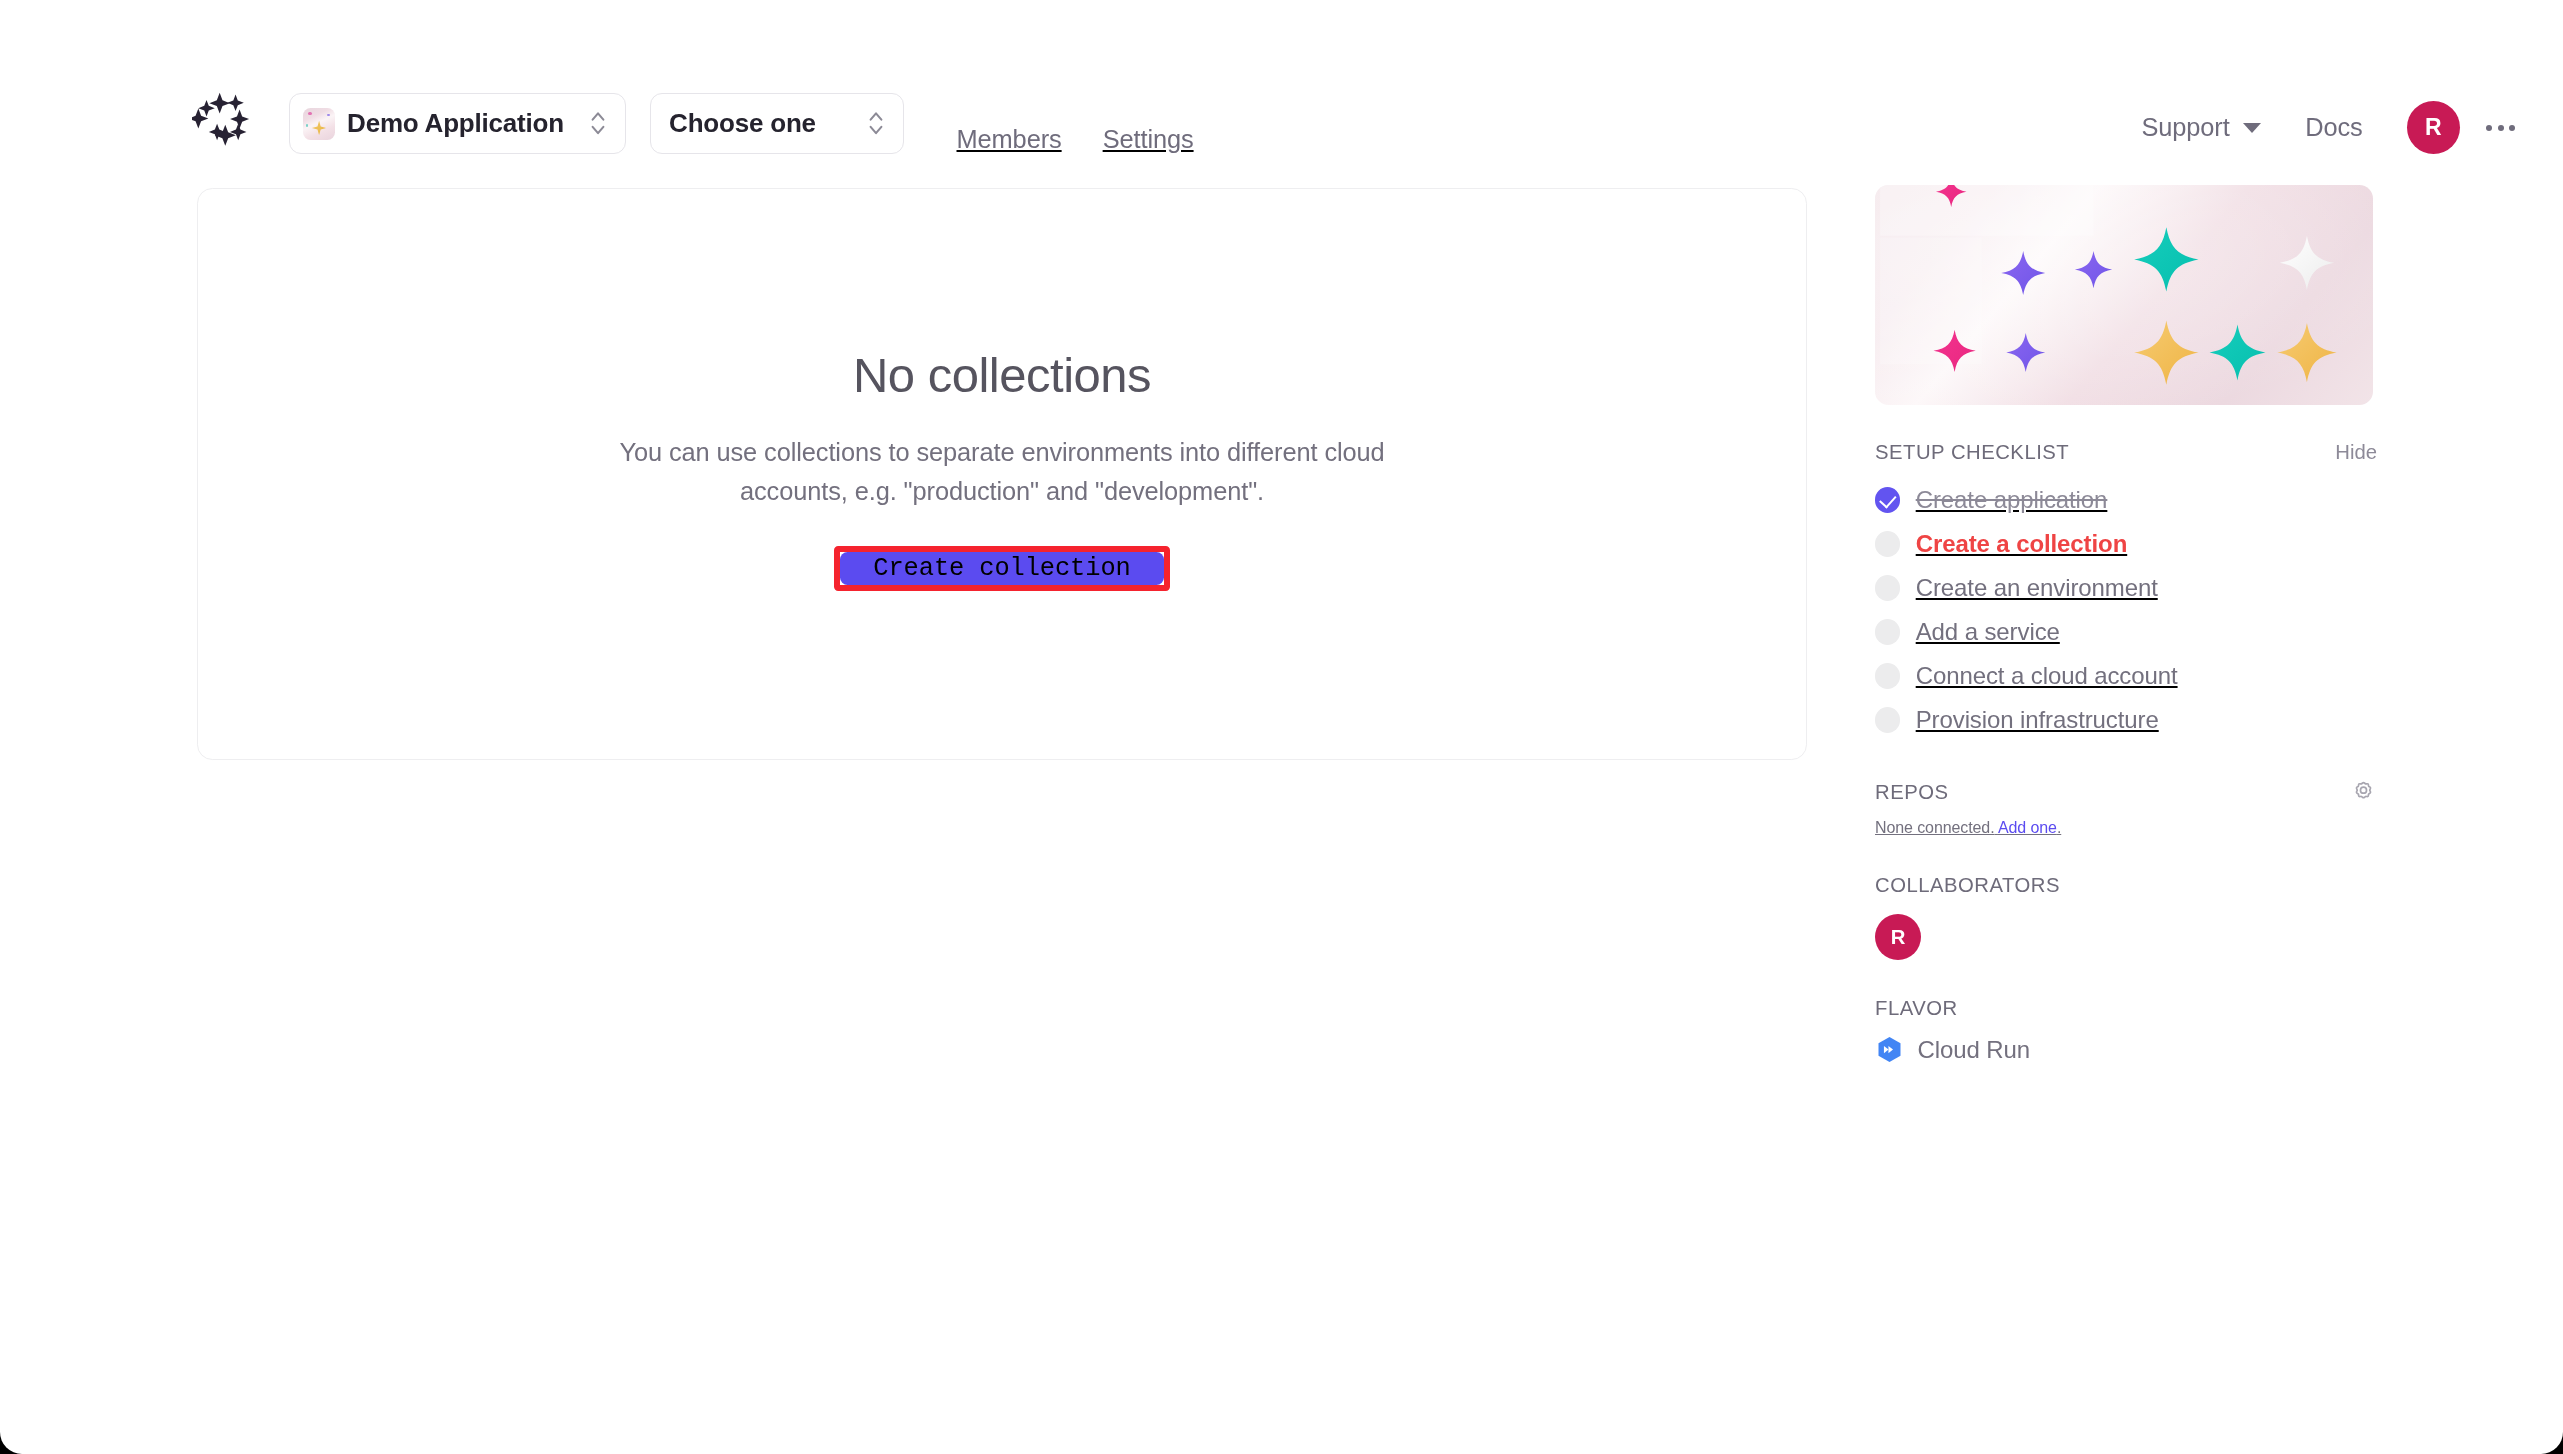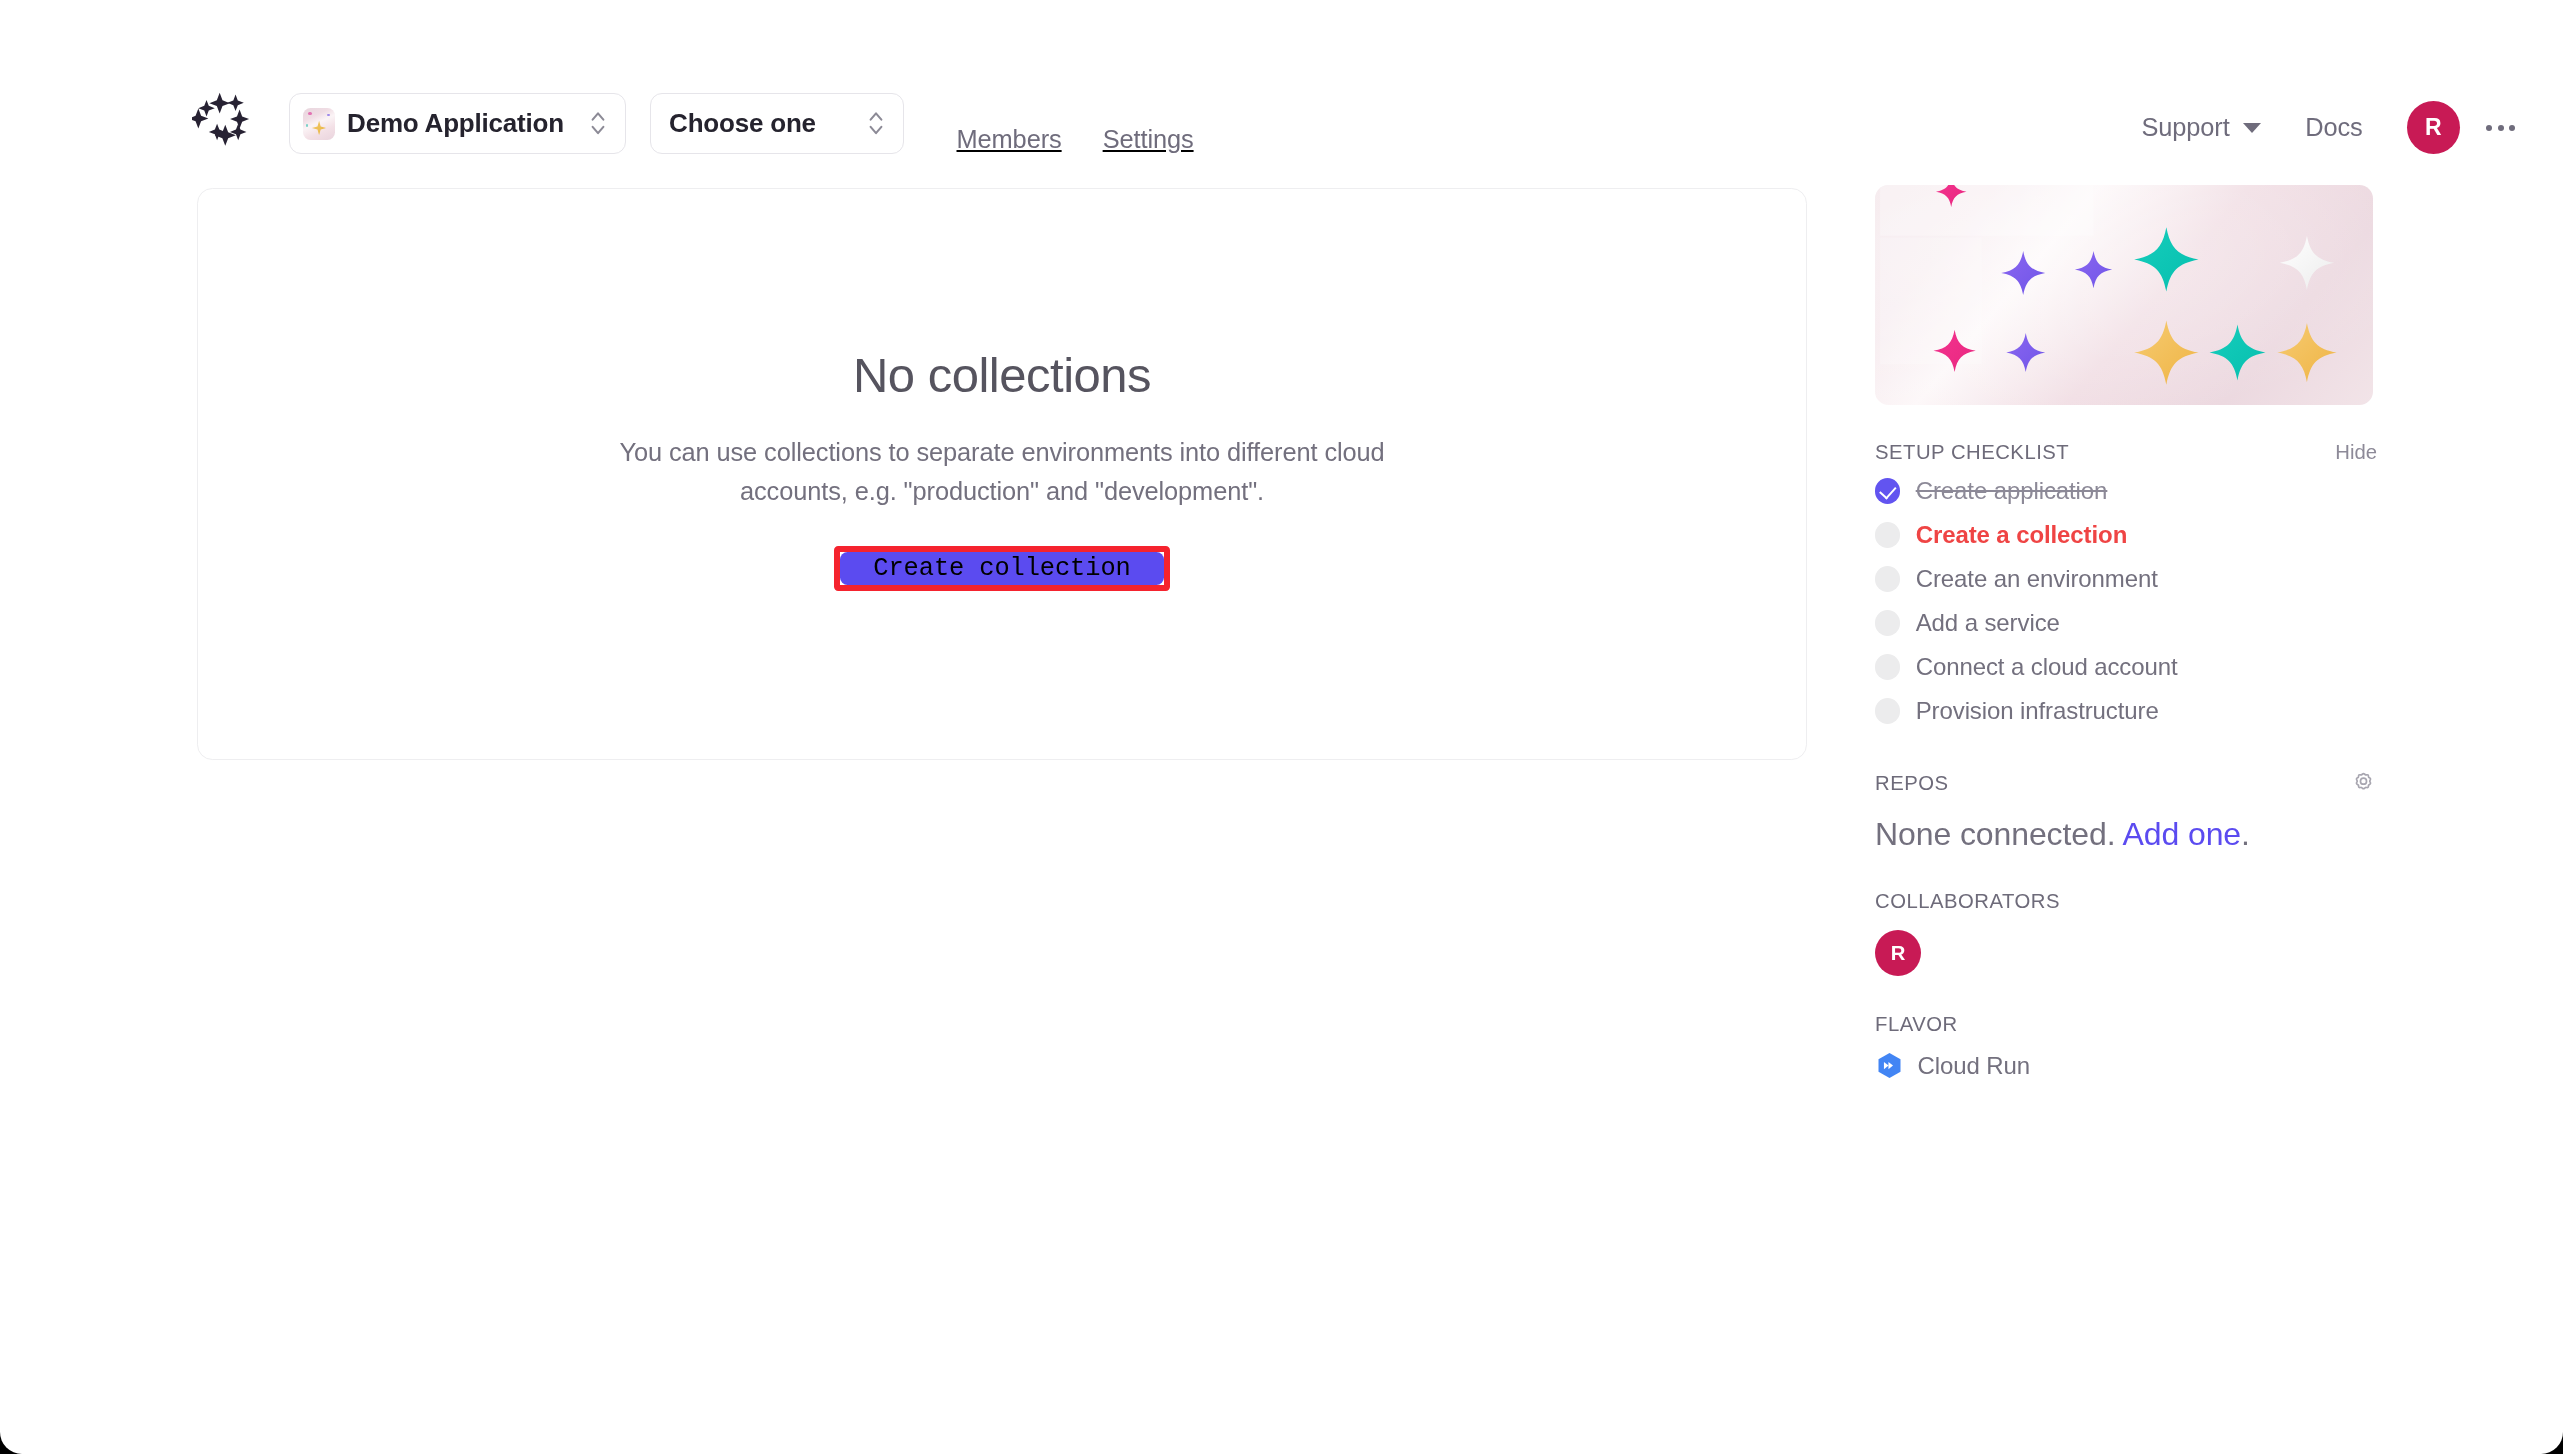"Create application" .checklist { margin-top: 5px -> 14px; text-decoration: none -> underline }
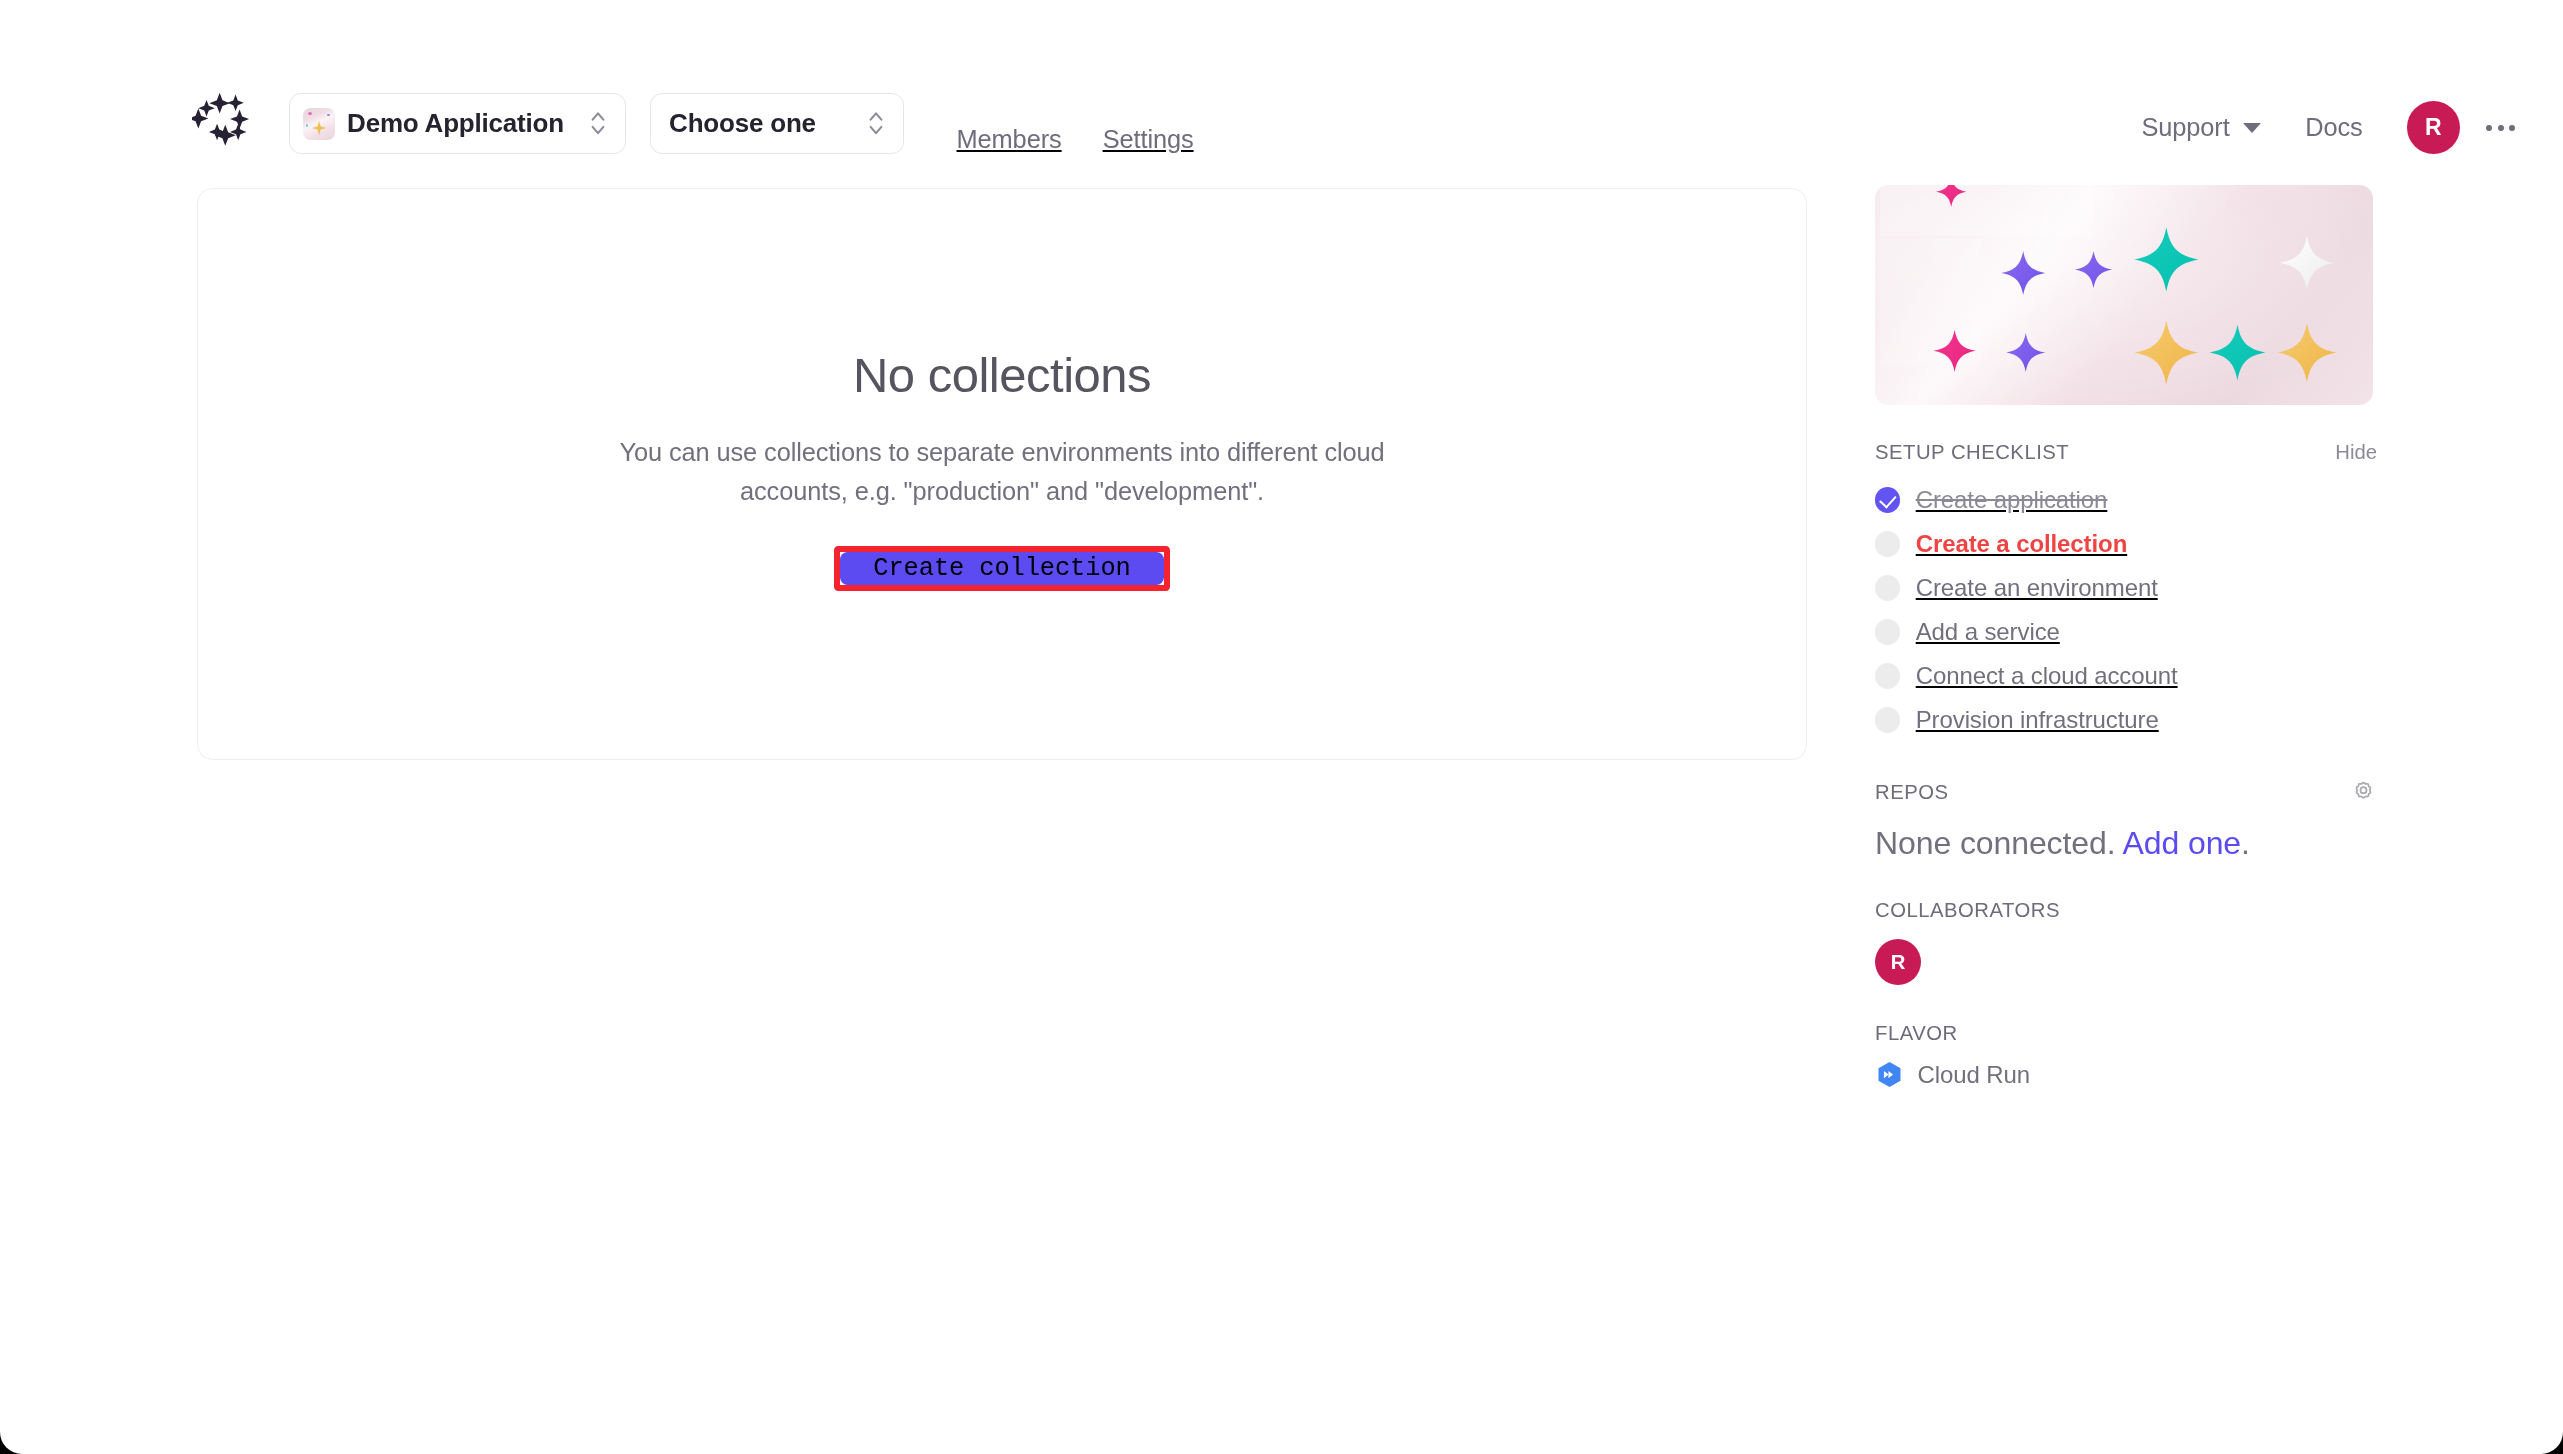"None connected. Add one." .repo-line { font-size: 32px -> 16px; margin-top: 19px -> 13px; text-decoration: none -> underline }
